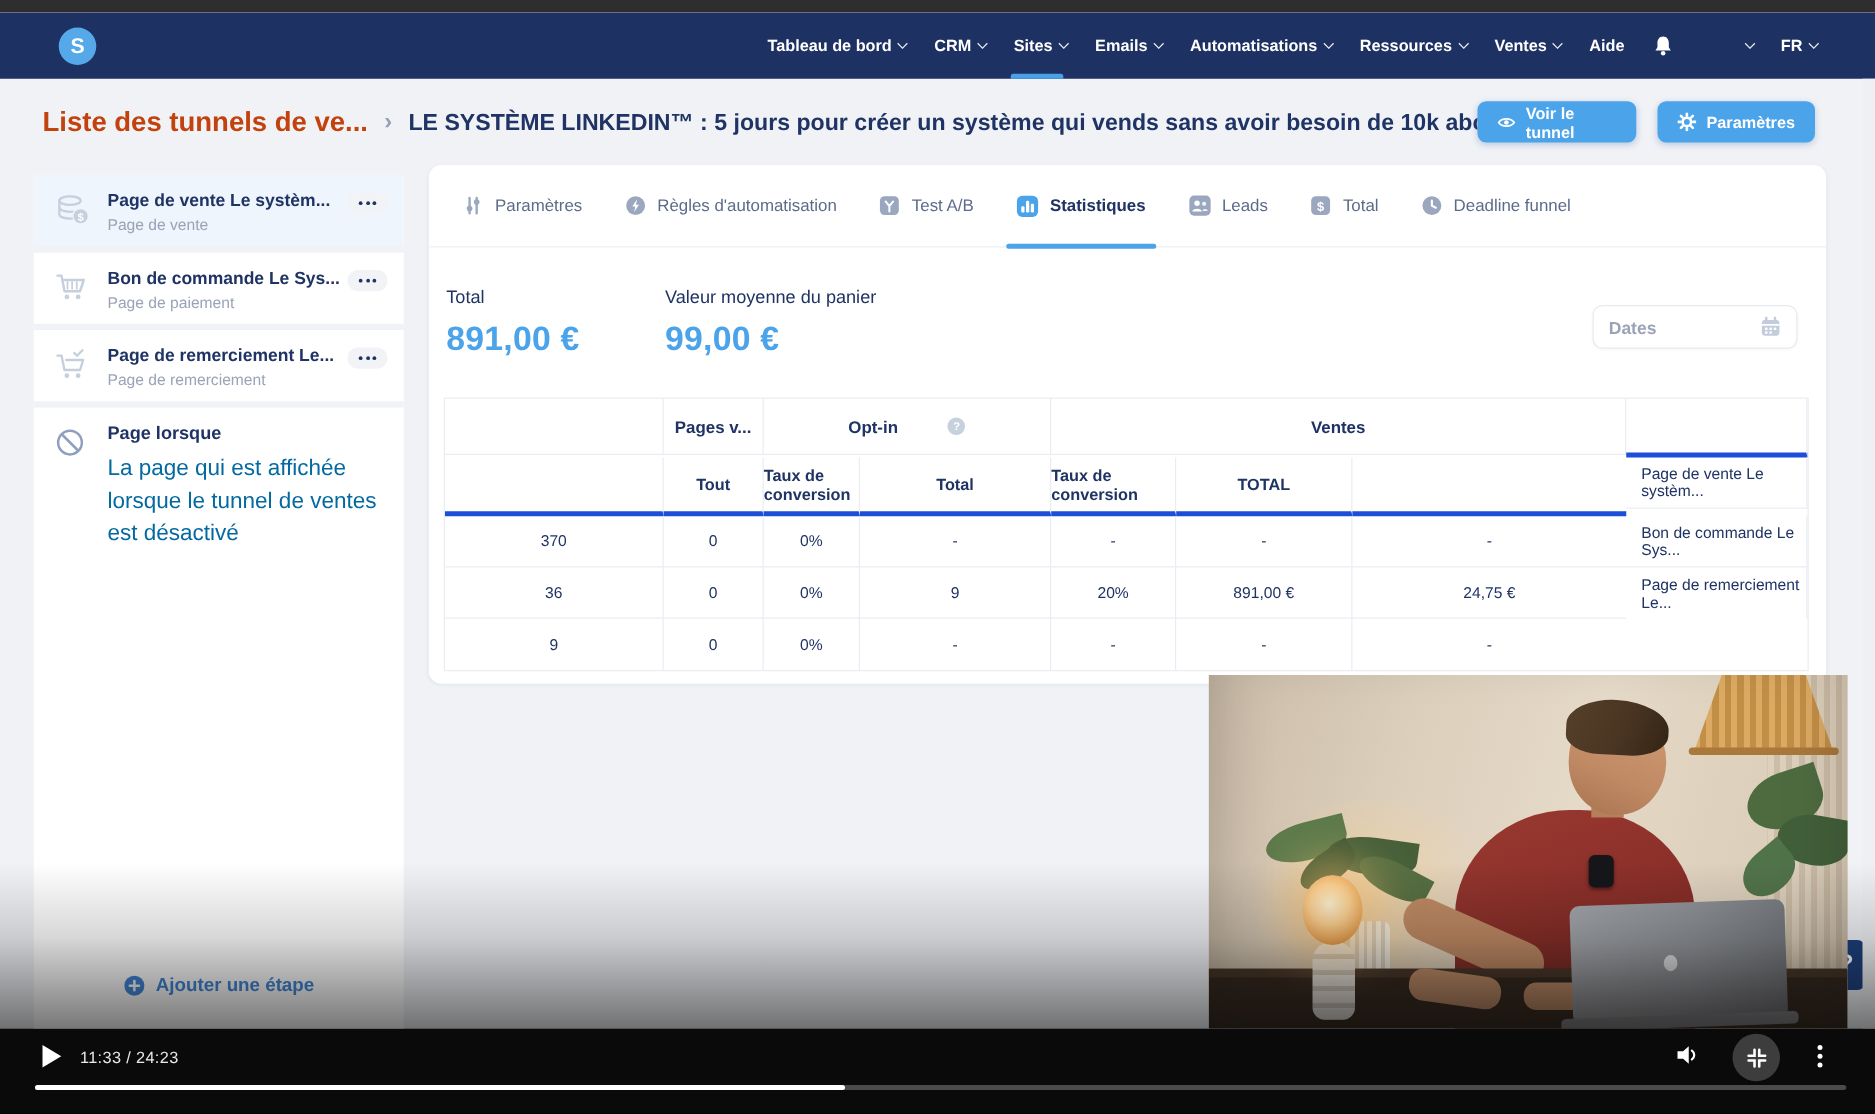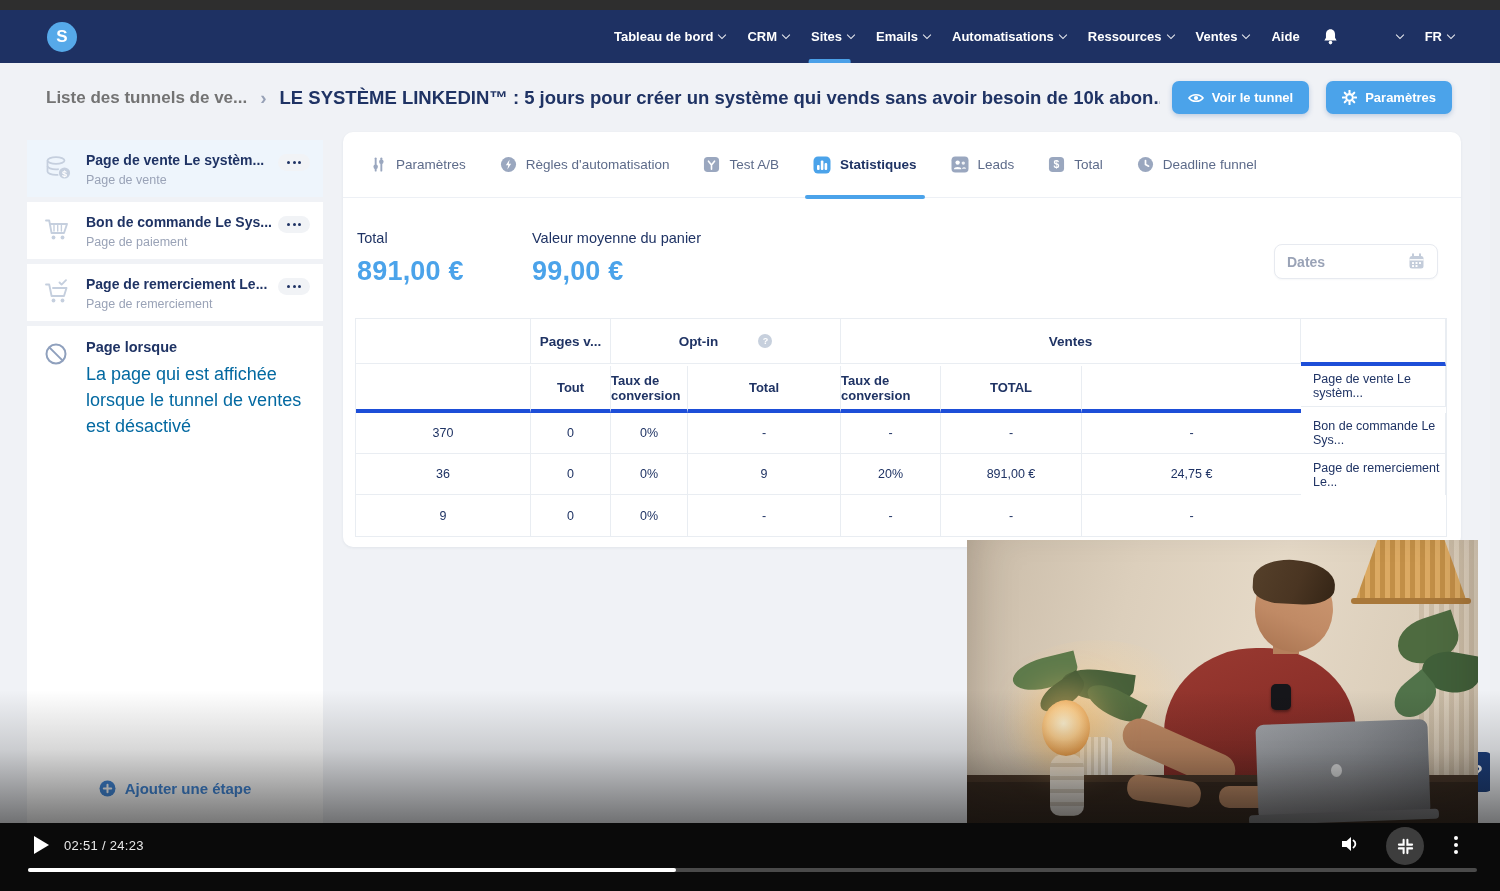"Liste des tunnels de ve..." .crumb-parent { color: #737373 -> #c2410c; font-size: 17px -> 22px; margin-left: 46px -> 34px }
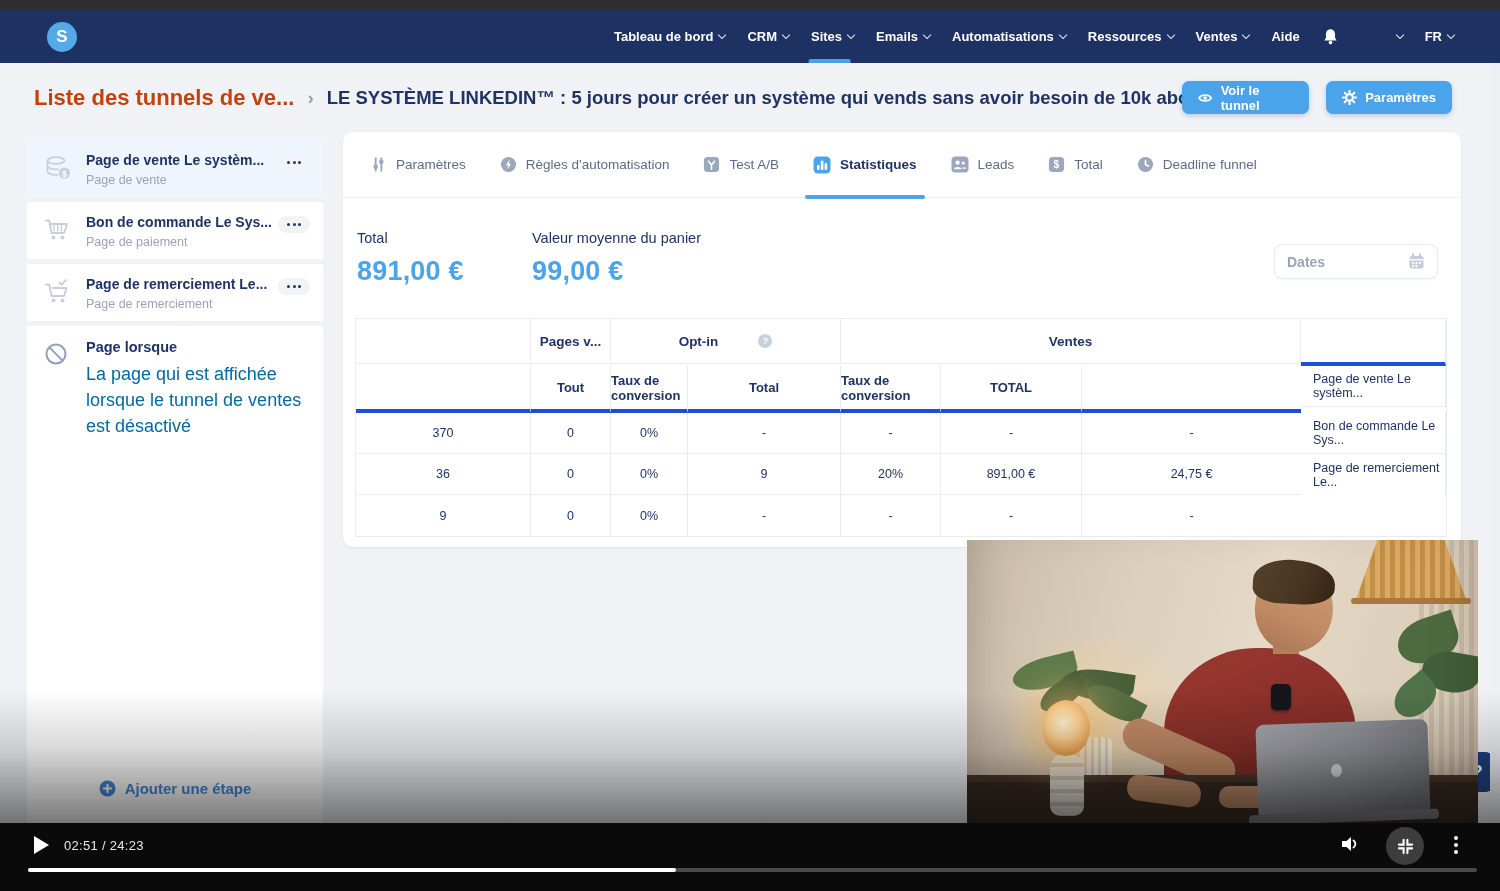"02:51 / 24:23" div.time-text { text: 02:51 -> 11:33 }
